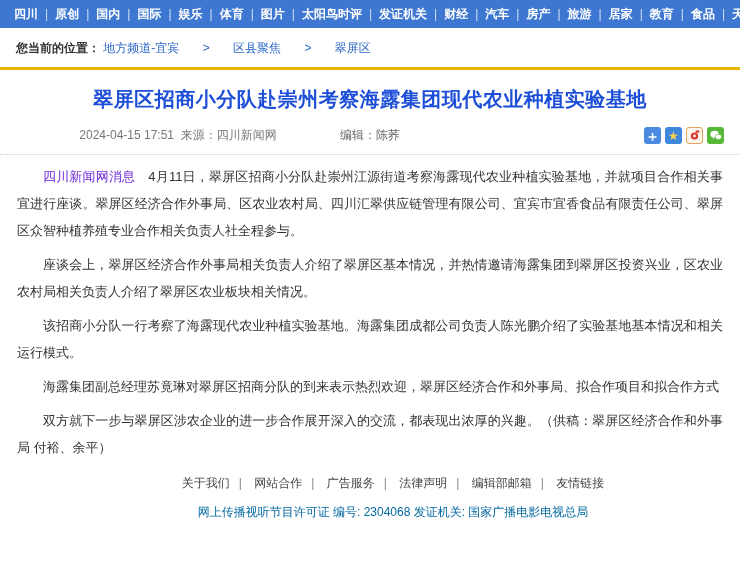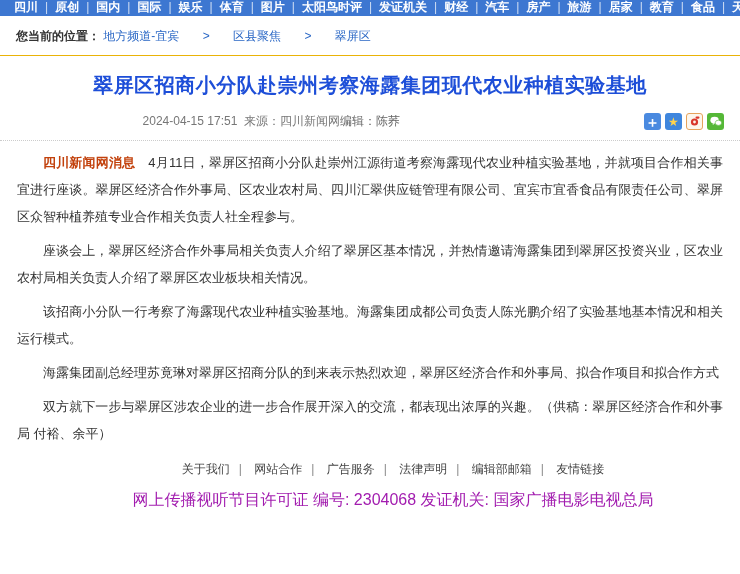"四川" .navbar { align-items: flex-end -> center; height: 16px -> 28px }
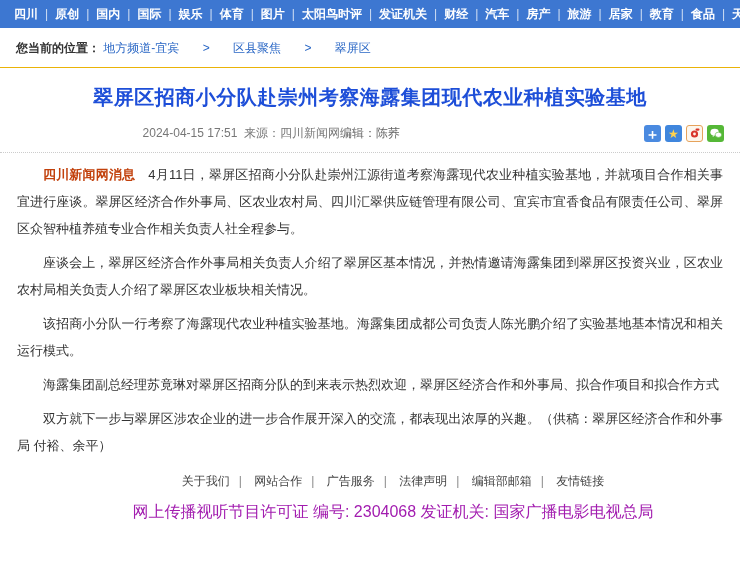"您当前的位置： 地方频道-宜宾 > 区县聚焦 >" .breadcrumb-row { border-bottom: 1px solid #eab308 -> 3px solid #eab308 }
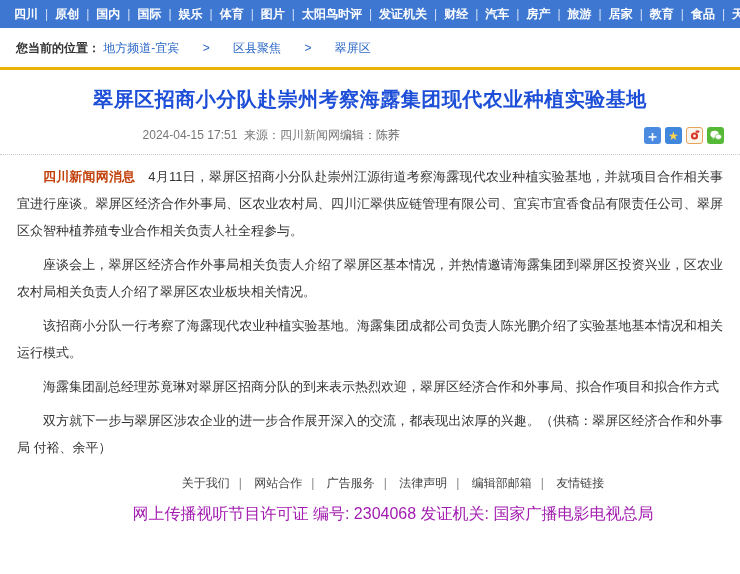"2024-04-15 17:51 来源：四川新闻网" .meta-left { text-align: right -> center }
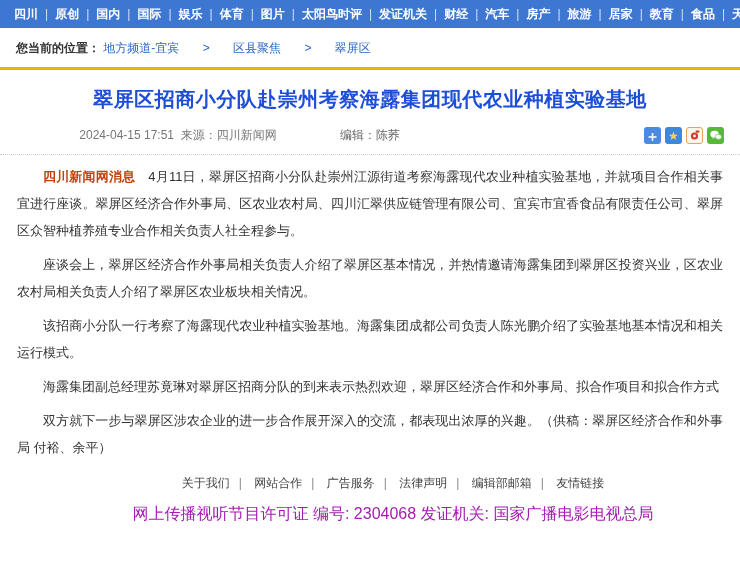"四川新闻网消息" .lead { color: #c2410c -> #6d28d9; font-weight: bold -> normal }
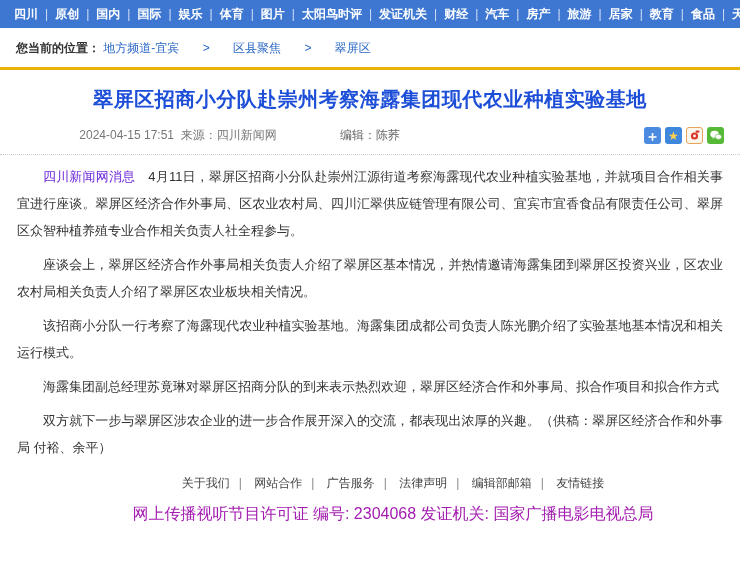"网上传播视听节目许可证 编号: 2304068 发证机关: 国家广播电影电视总局" .license-line { color: #a21caf -> #0369a1; font-size: 16px -> 12px }
